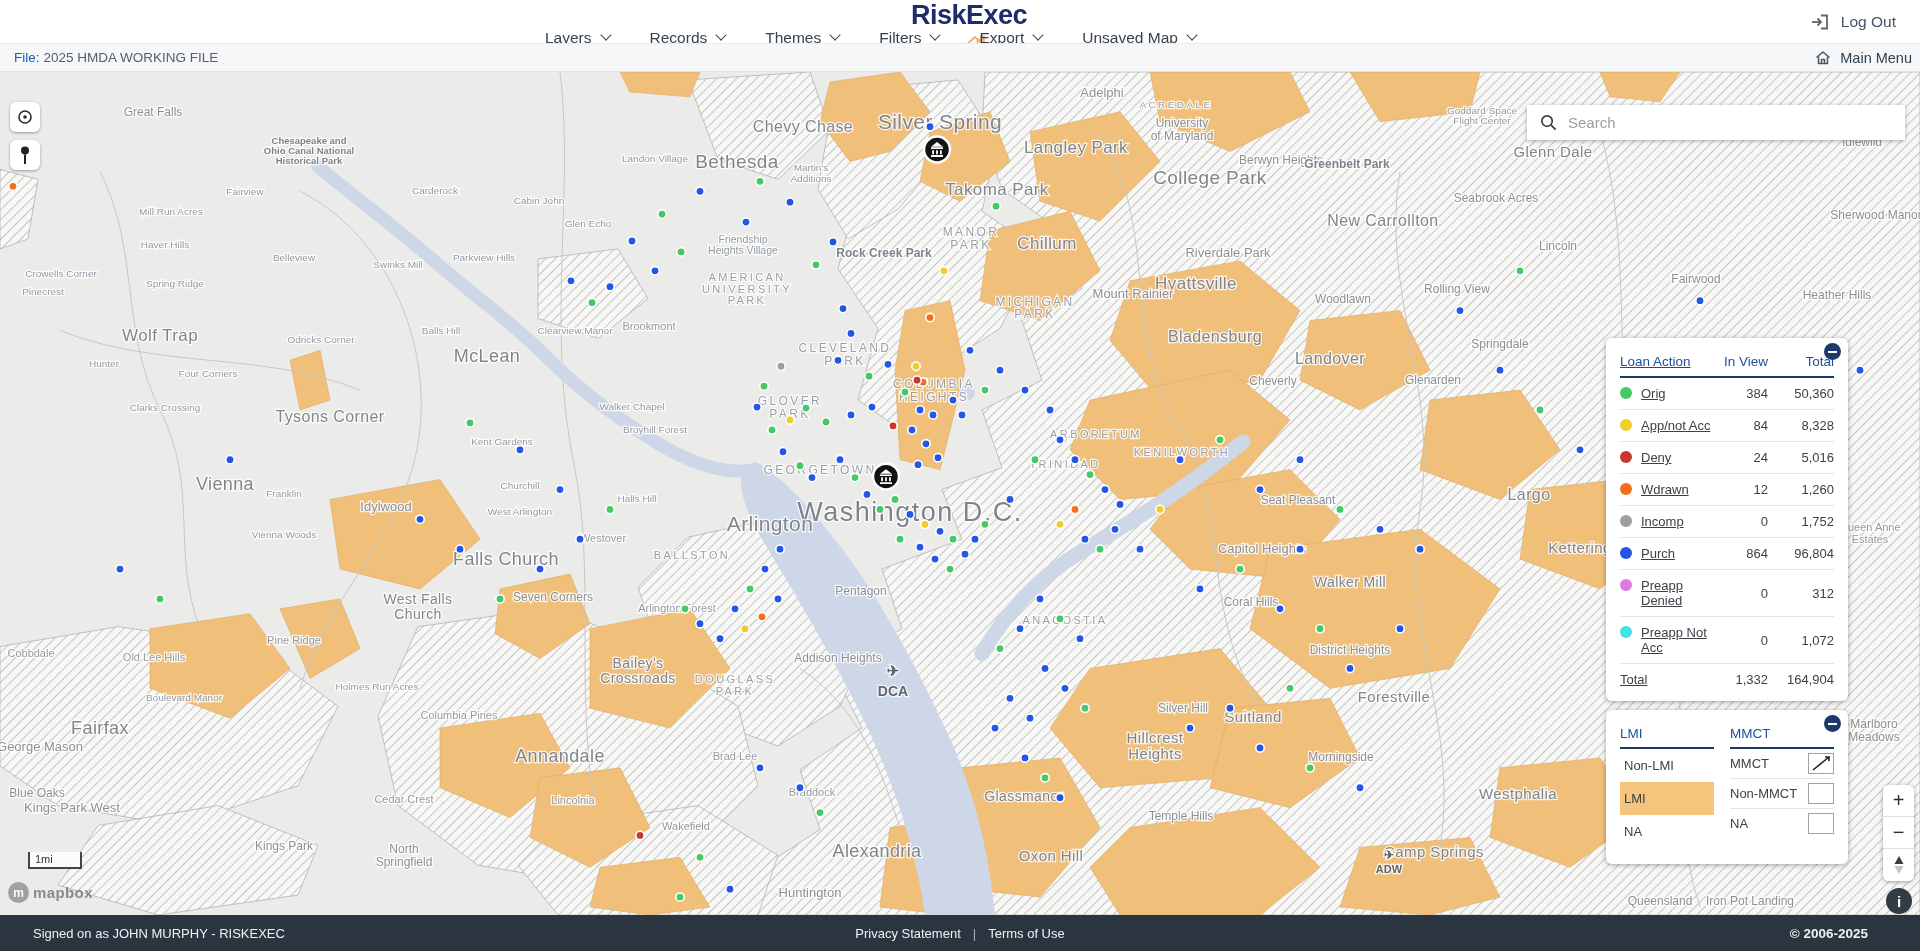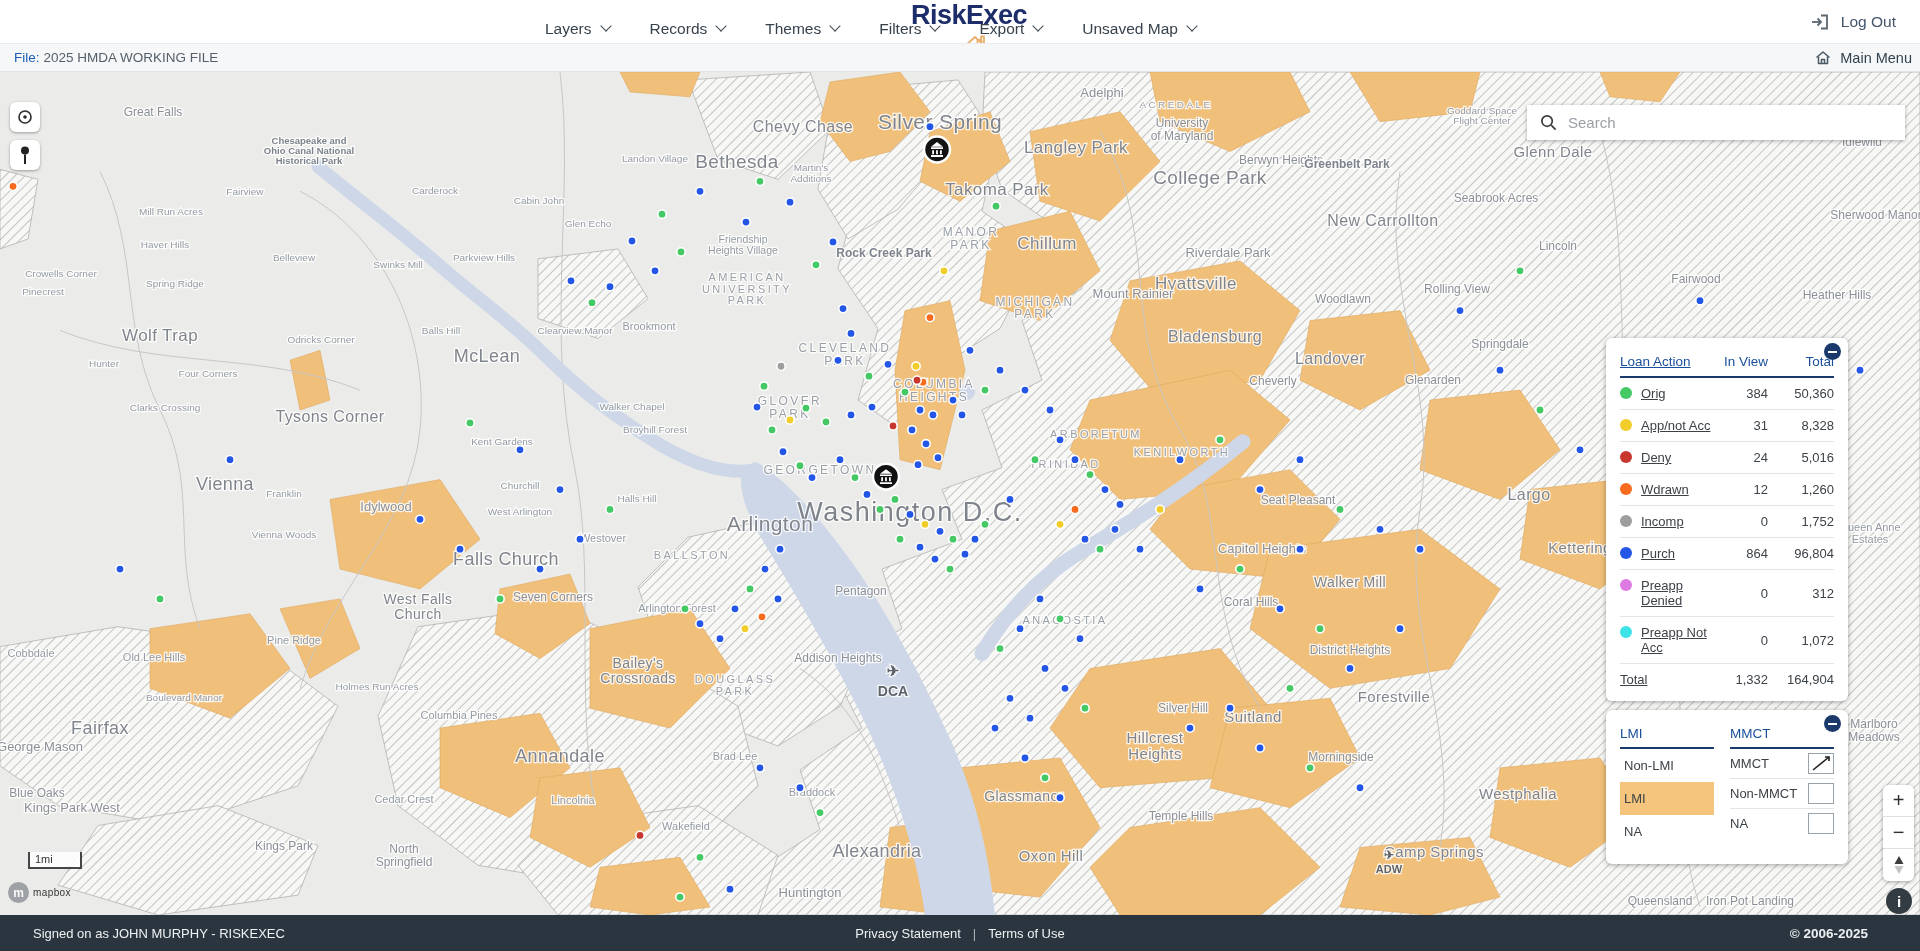"Layers" .nav { top: 7px -> 16px }
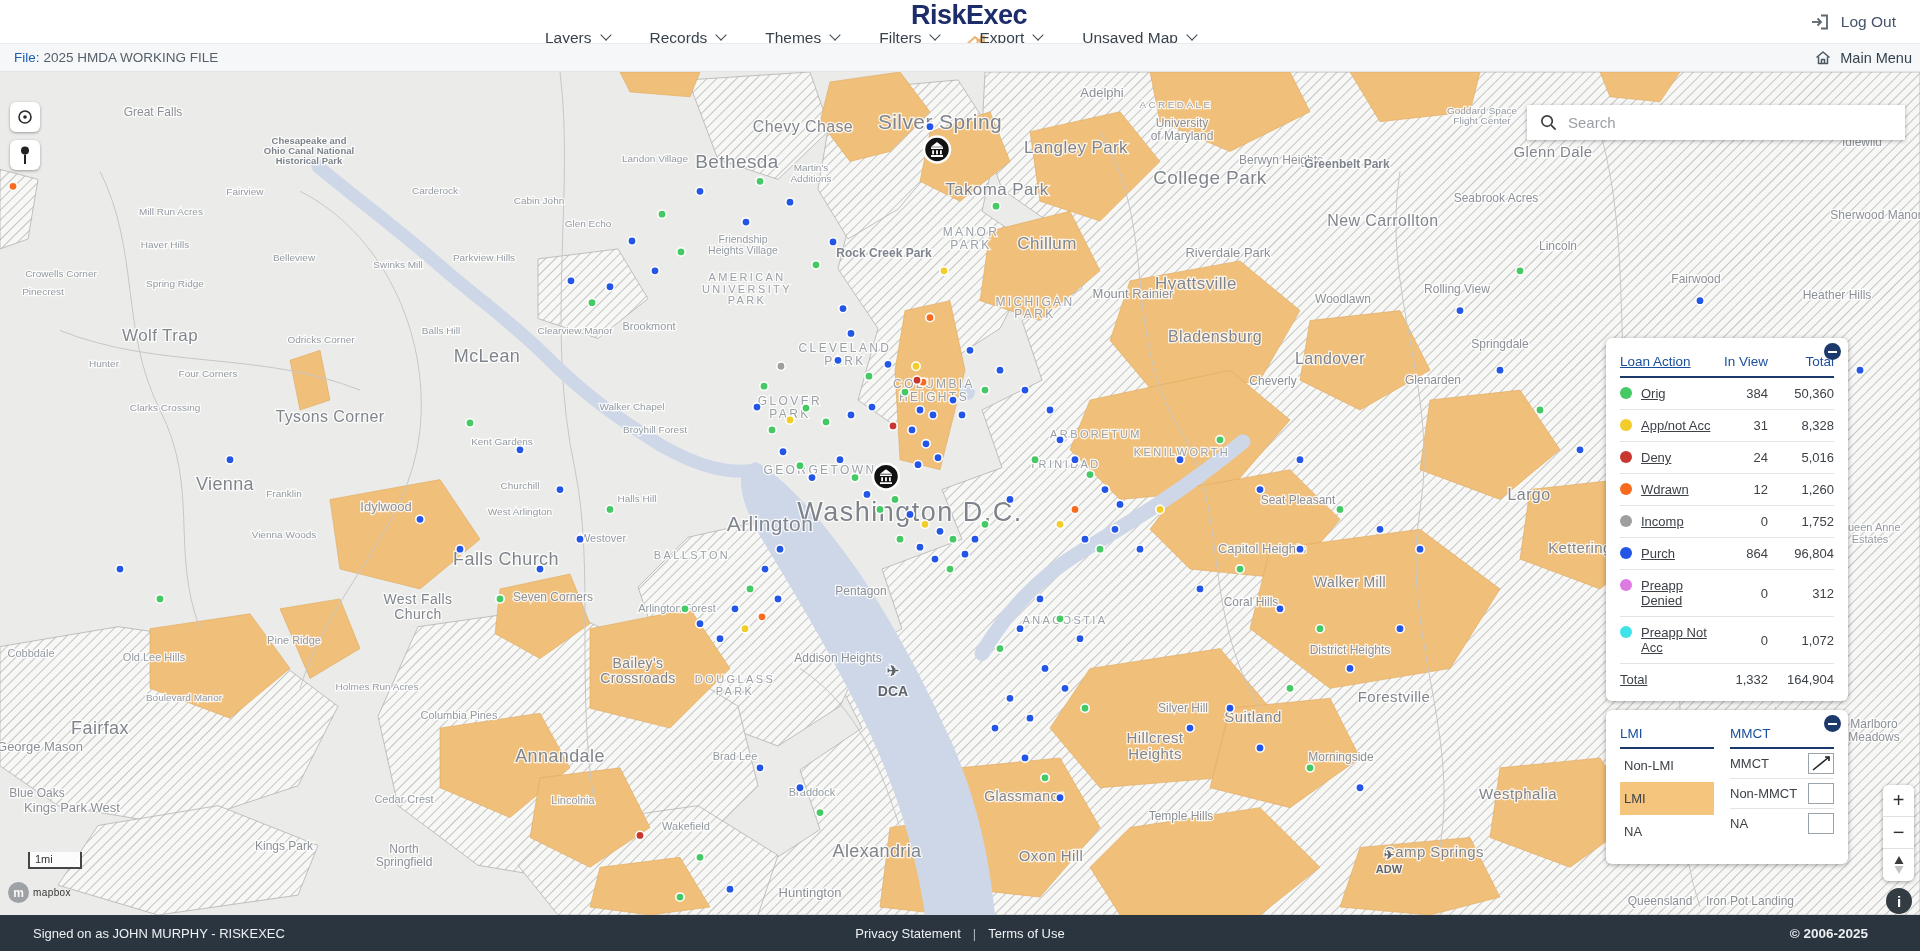"31" span.col-iv { text: 31 -> 84 }
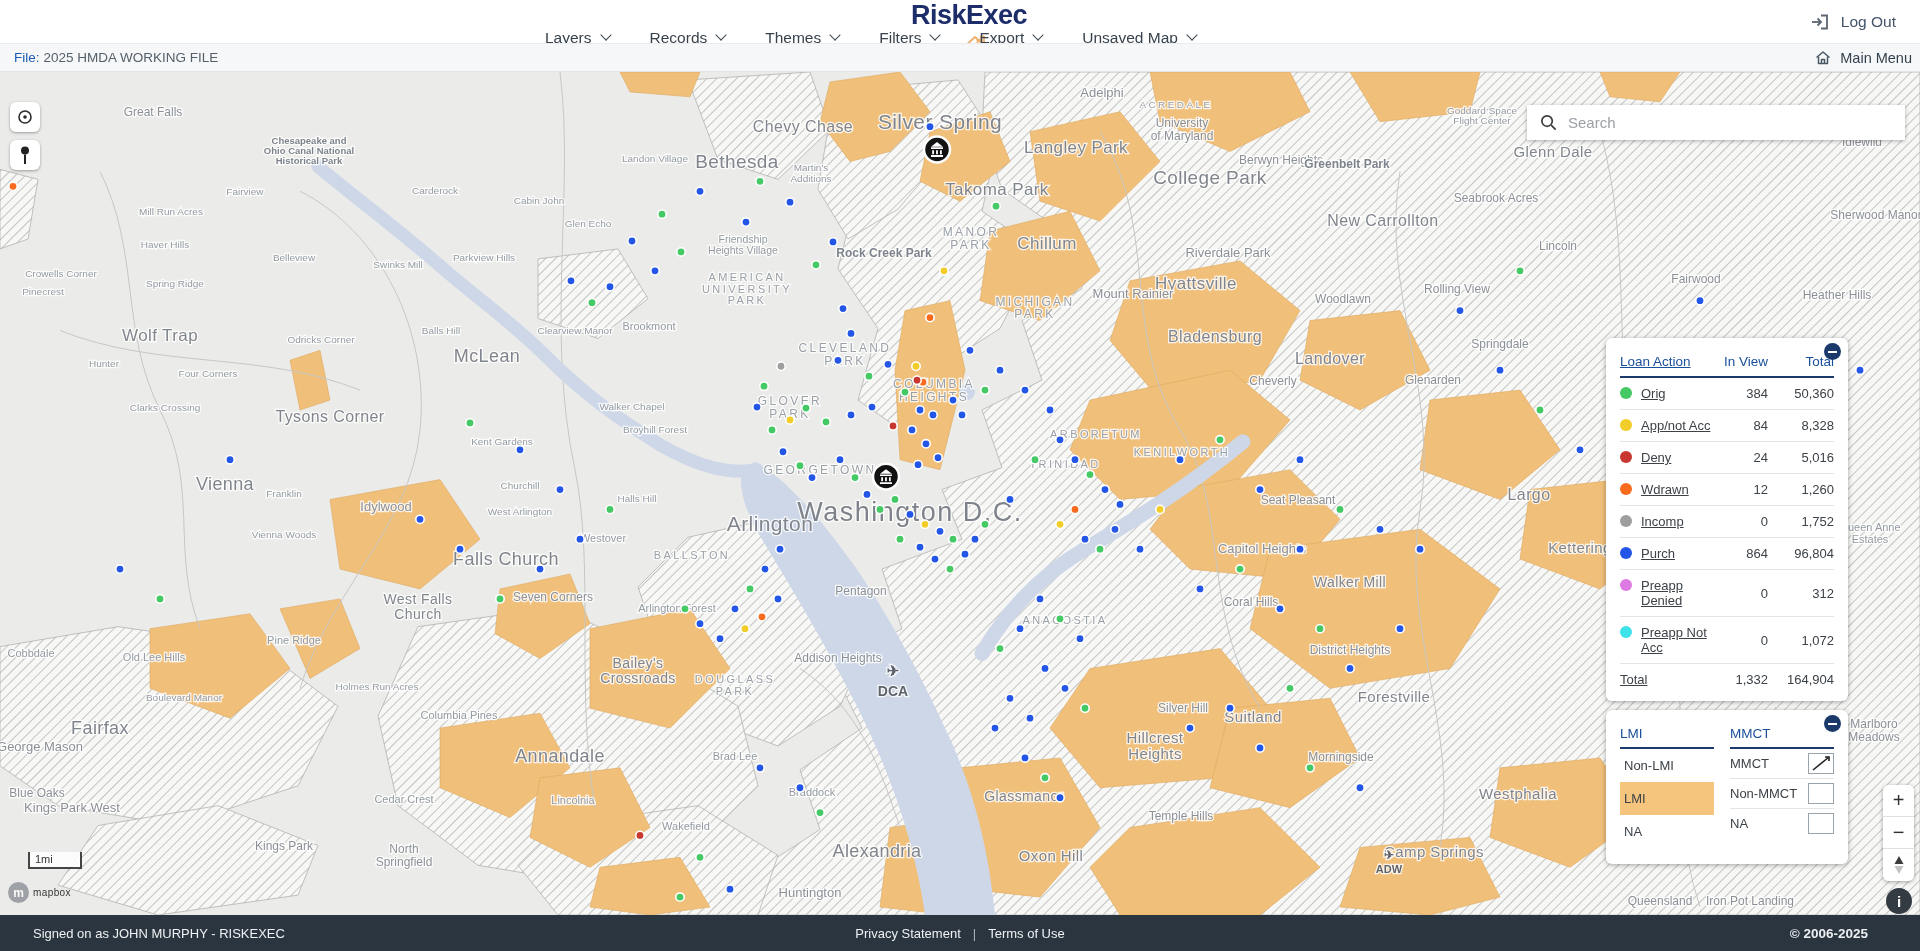"mapbox" .mb-word { color: #000000 -> #737373; font-size: 10px -> 15px; font-weight: 400 -> 700 }
